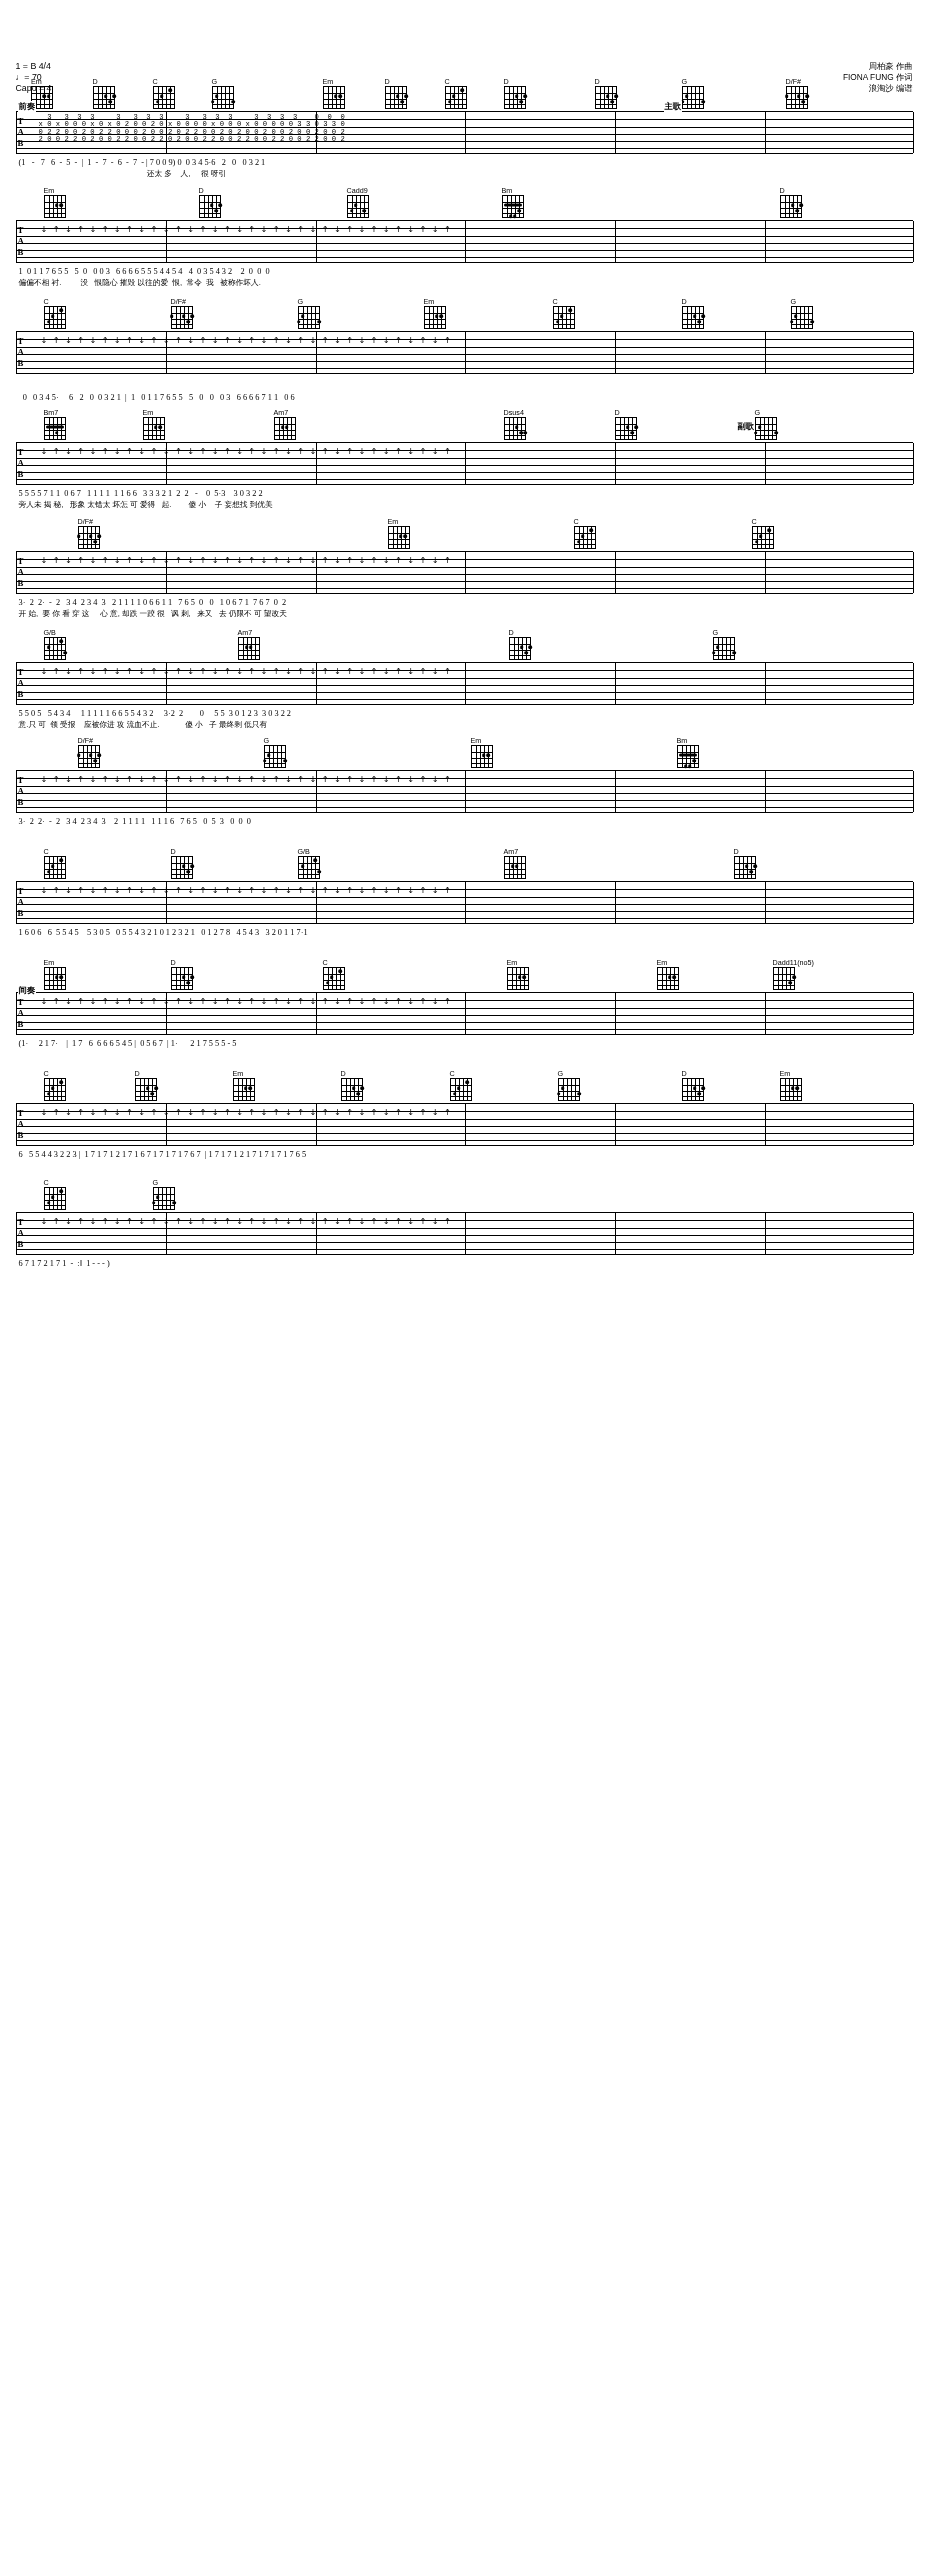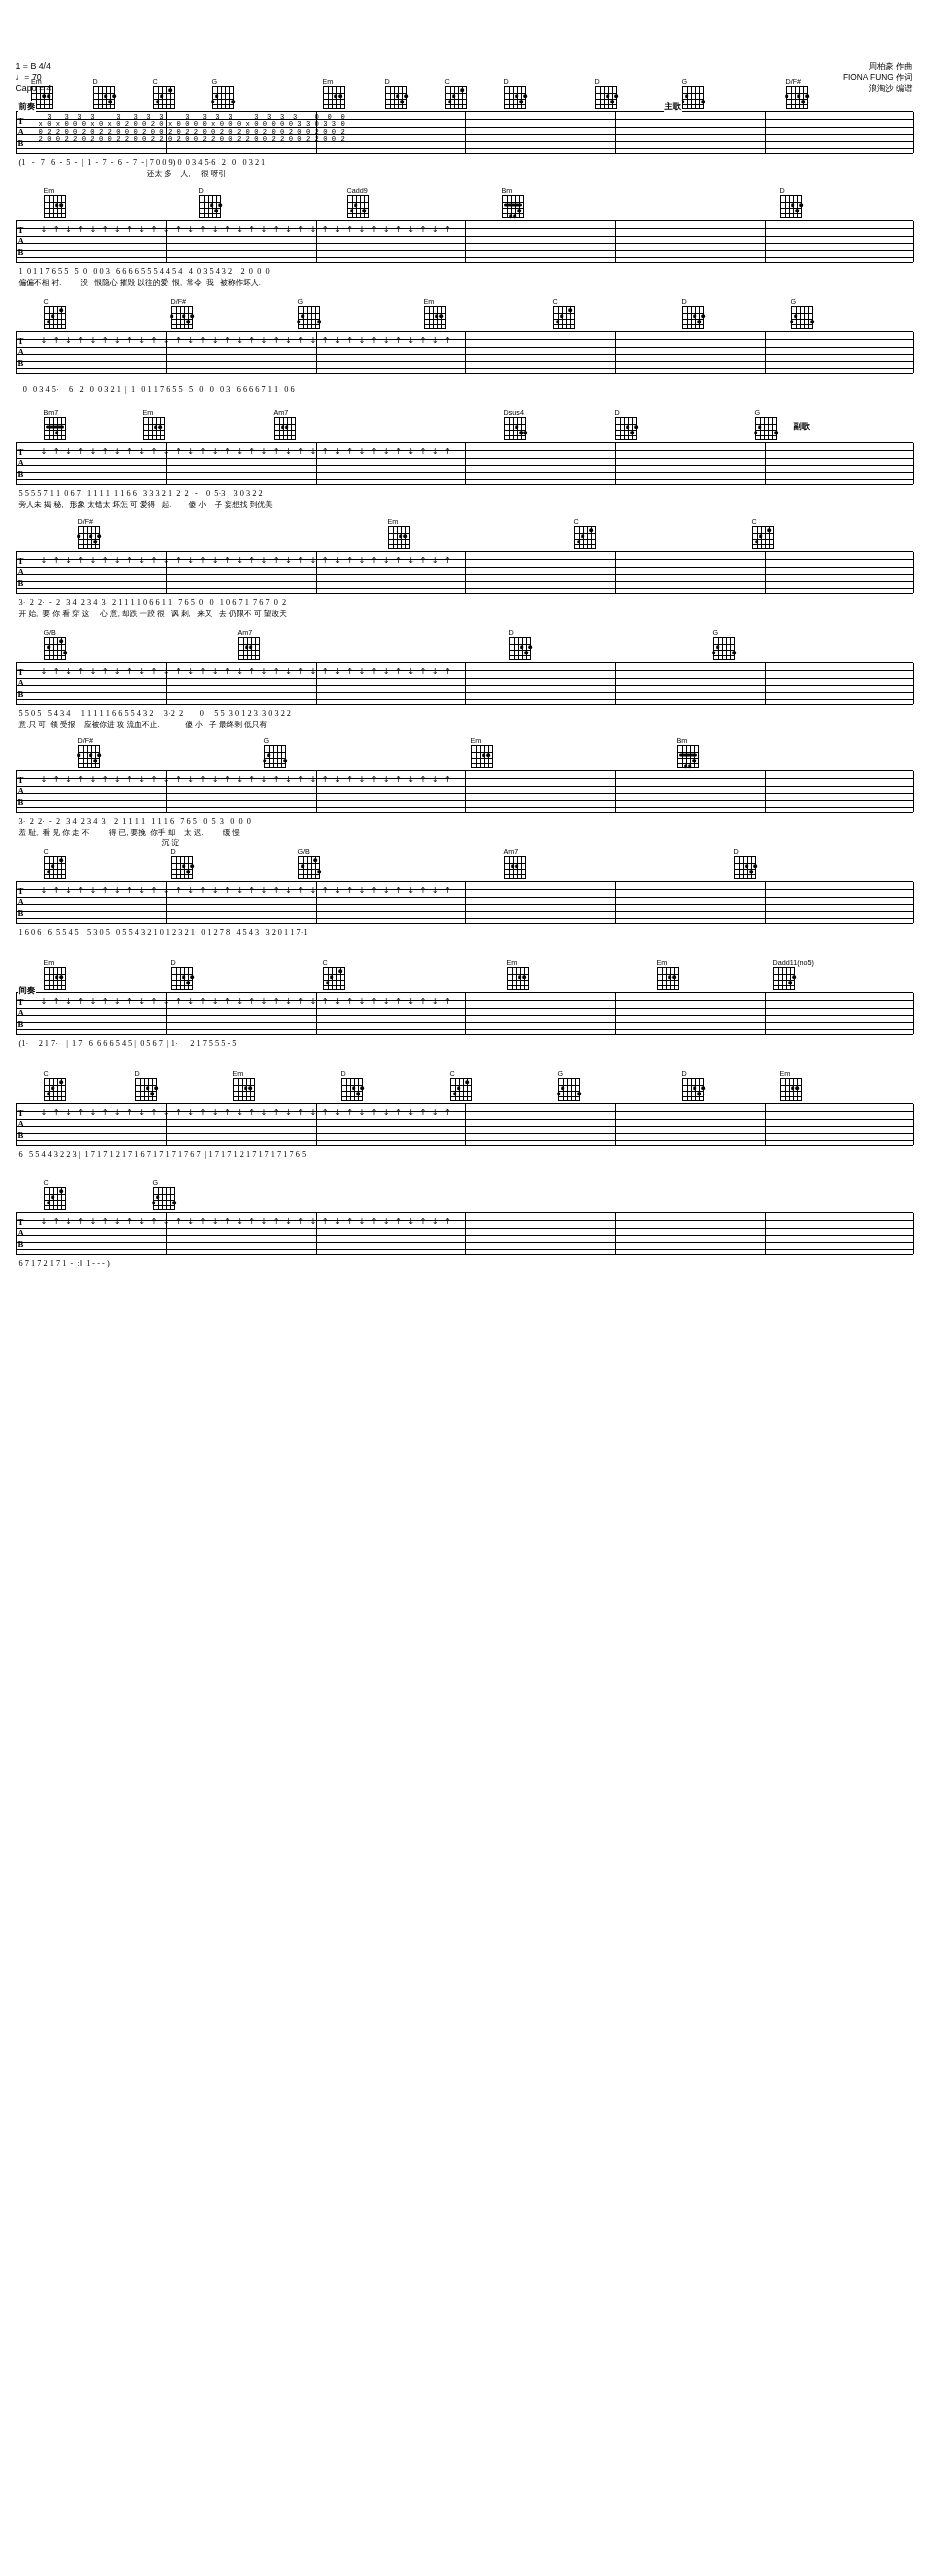"0 0 3 4 5·" div.melody { margin-top: 11px -> 19px }
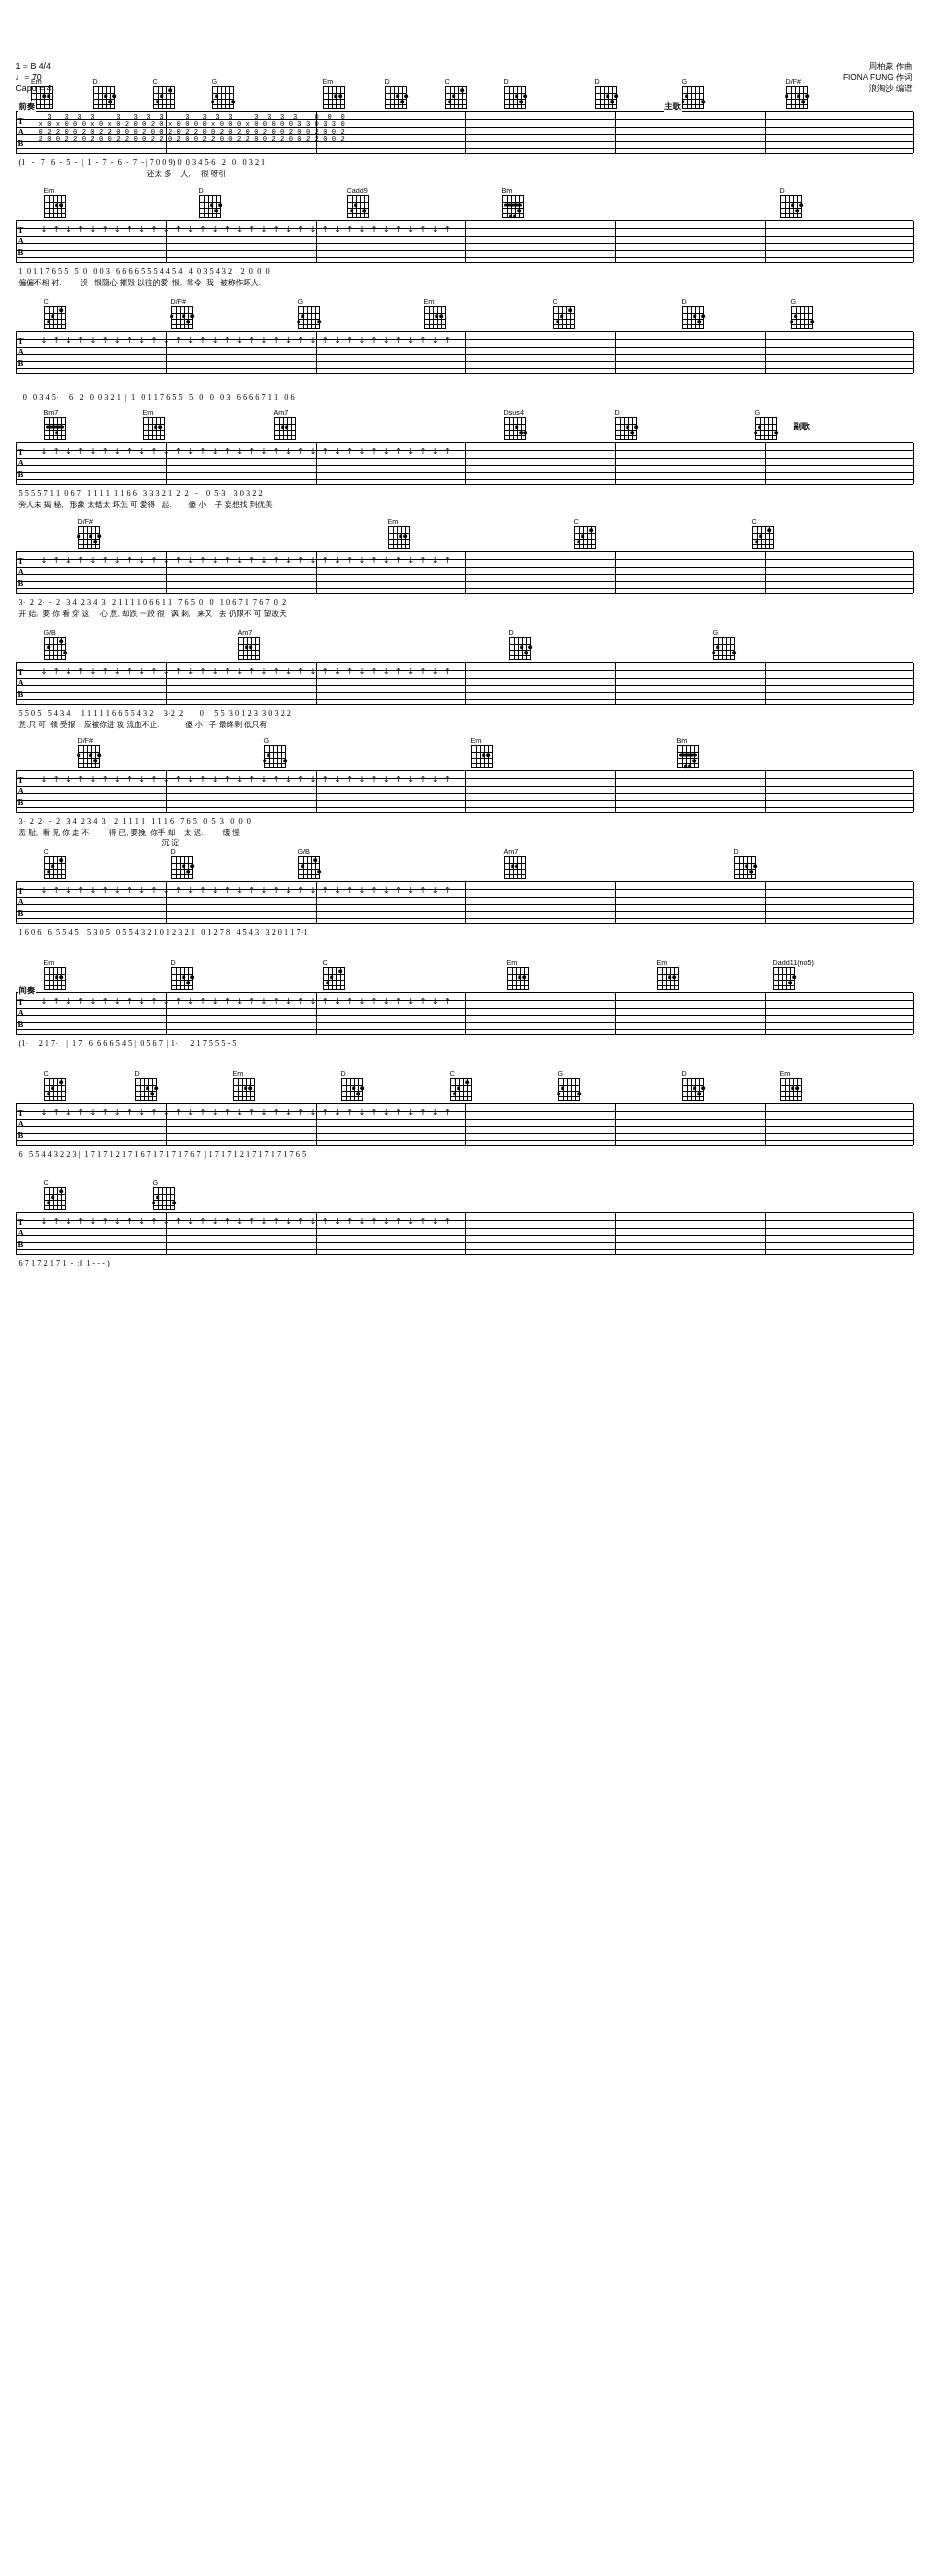"副歌" div.sectlabel { left: 777px -> 721px }
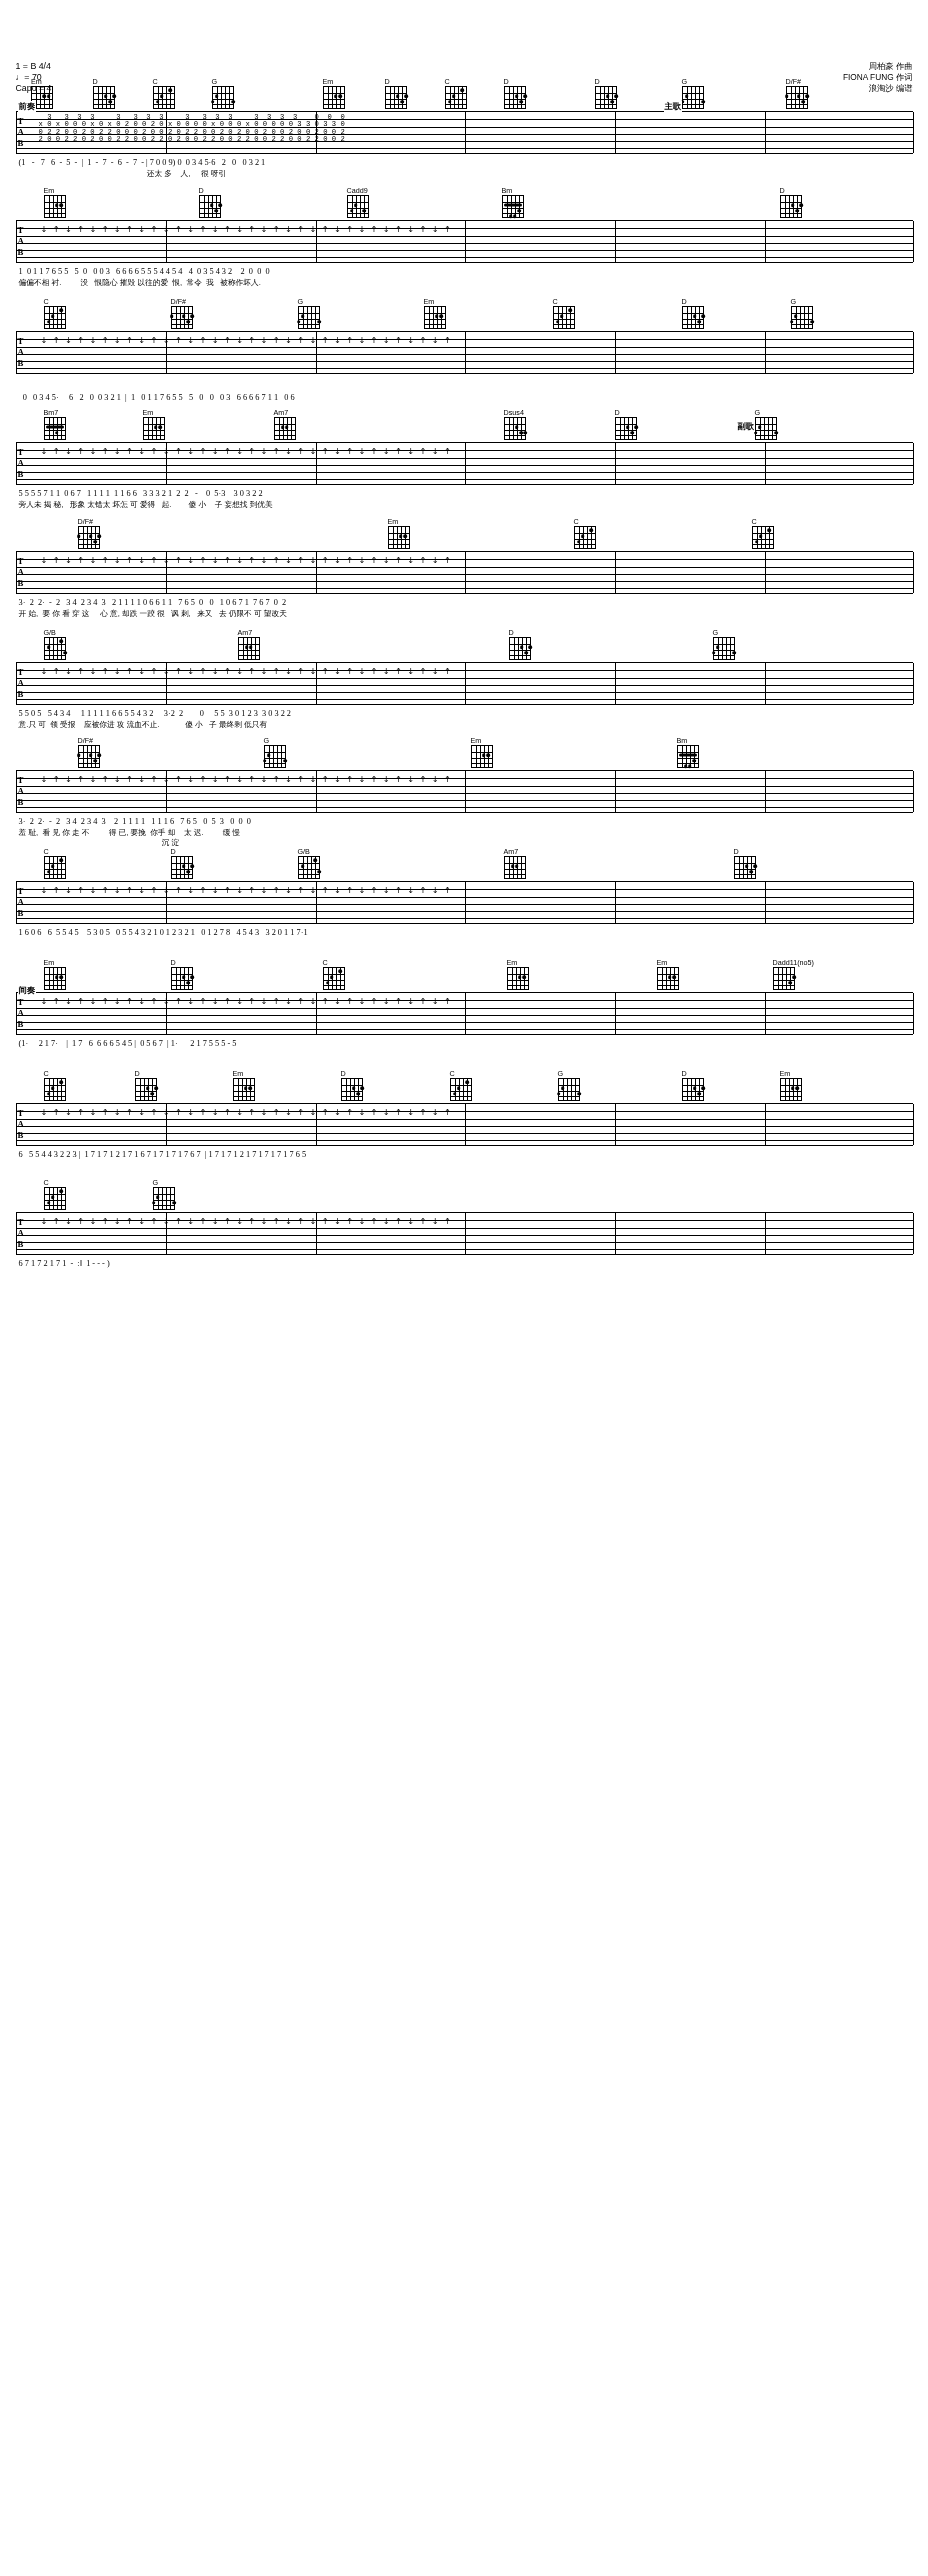"羞 耻, 看 见 你" div.lyric { html: <div>羞 耻, 看 见 你 走 不 得 已, 要挽 你手 却 太 迟. 缓 慢 沉 淀</div> -> none }
